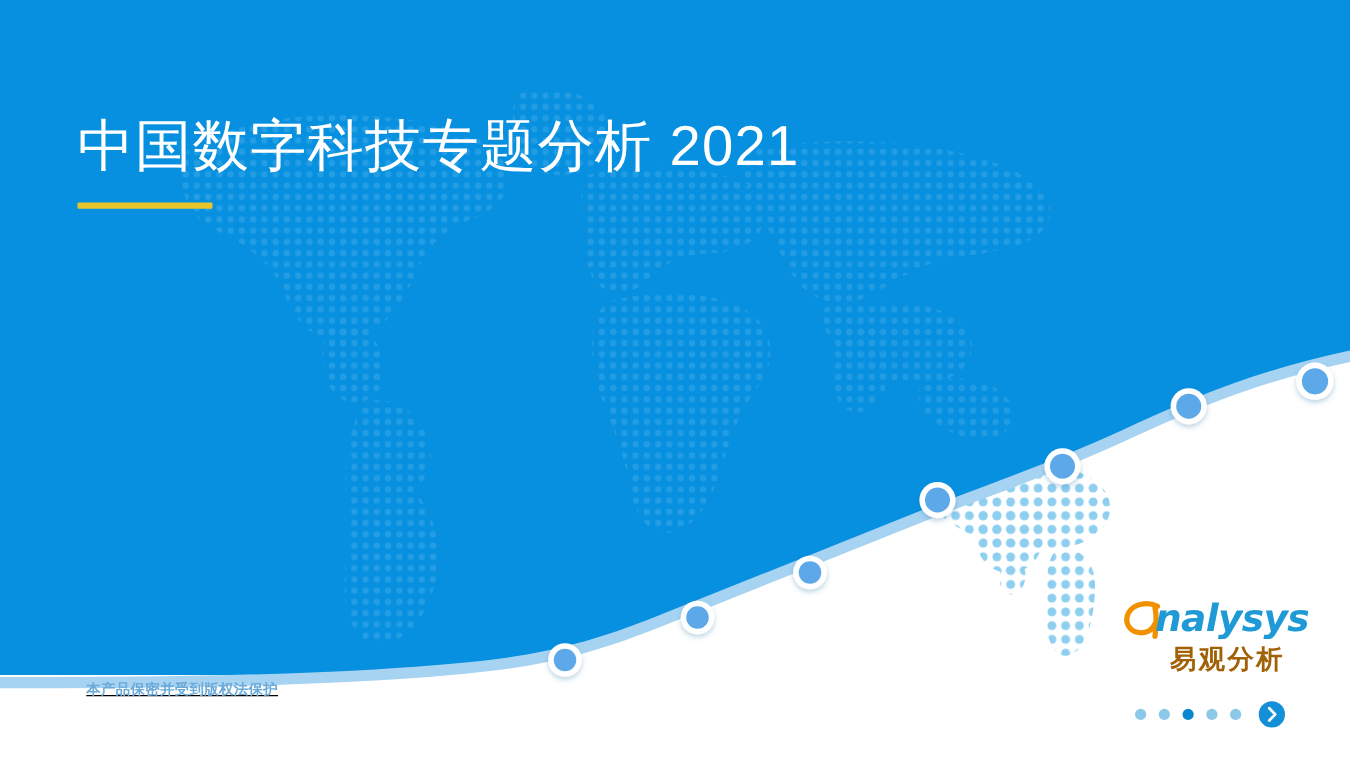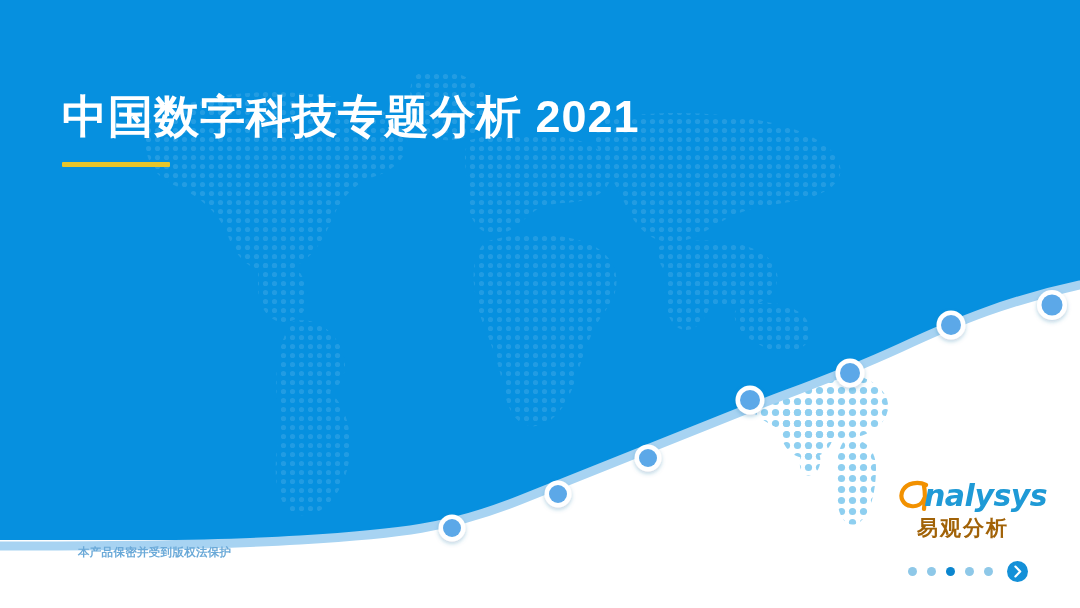"中国数字科技专题分析 2021" .title-text { font-weight: 700 -> 400 }
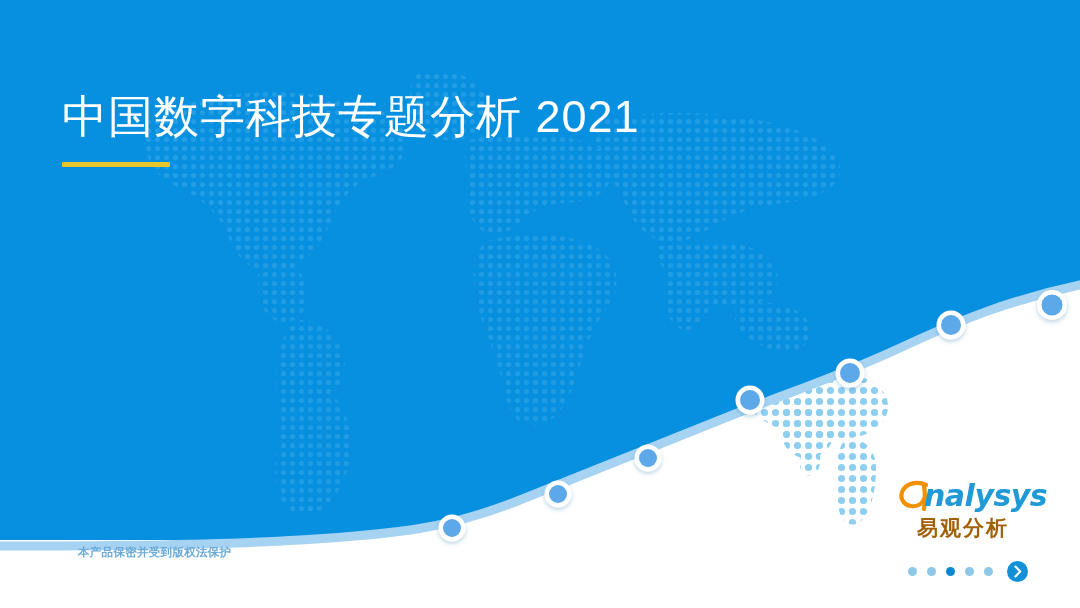"nalysys" .logo { text-align: center -> right }
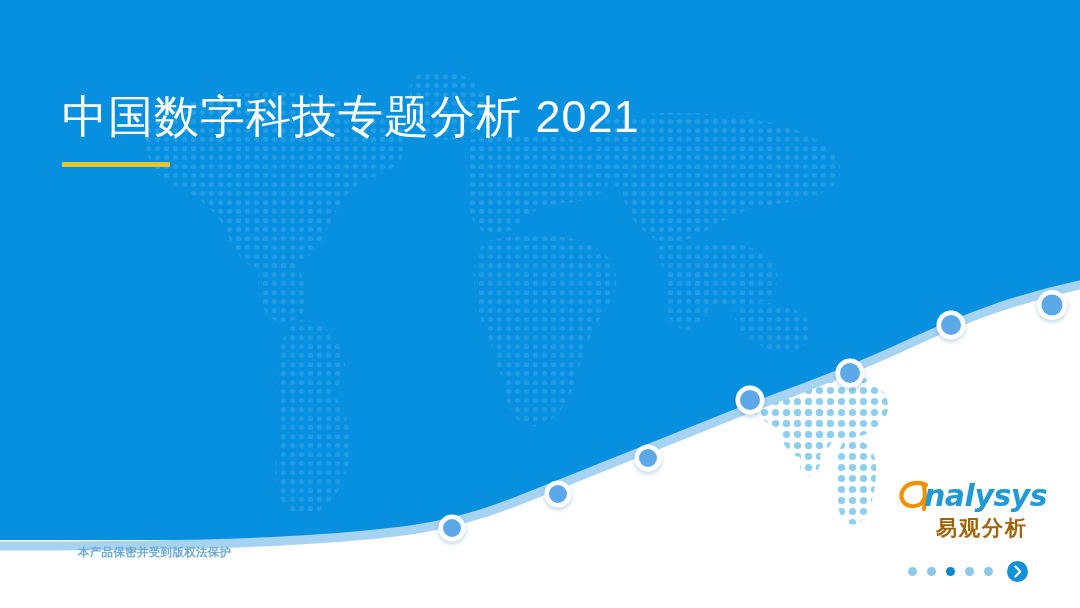"本产品保密并受到版权法保护" .footer { left: 78px -> 69px; text-decoration: none -> underline }
